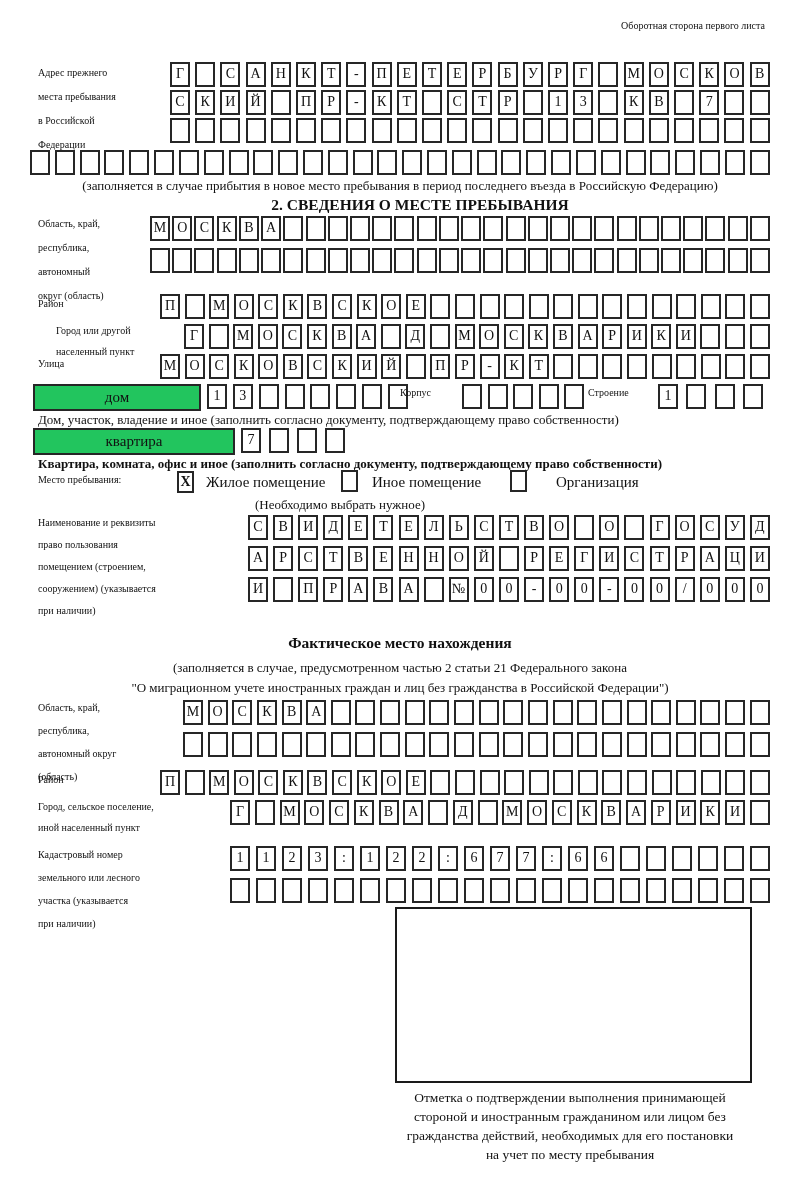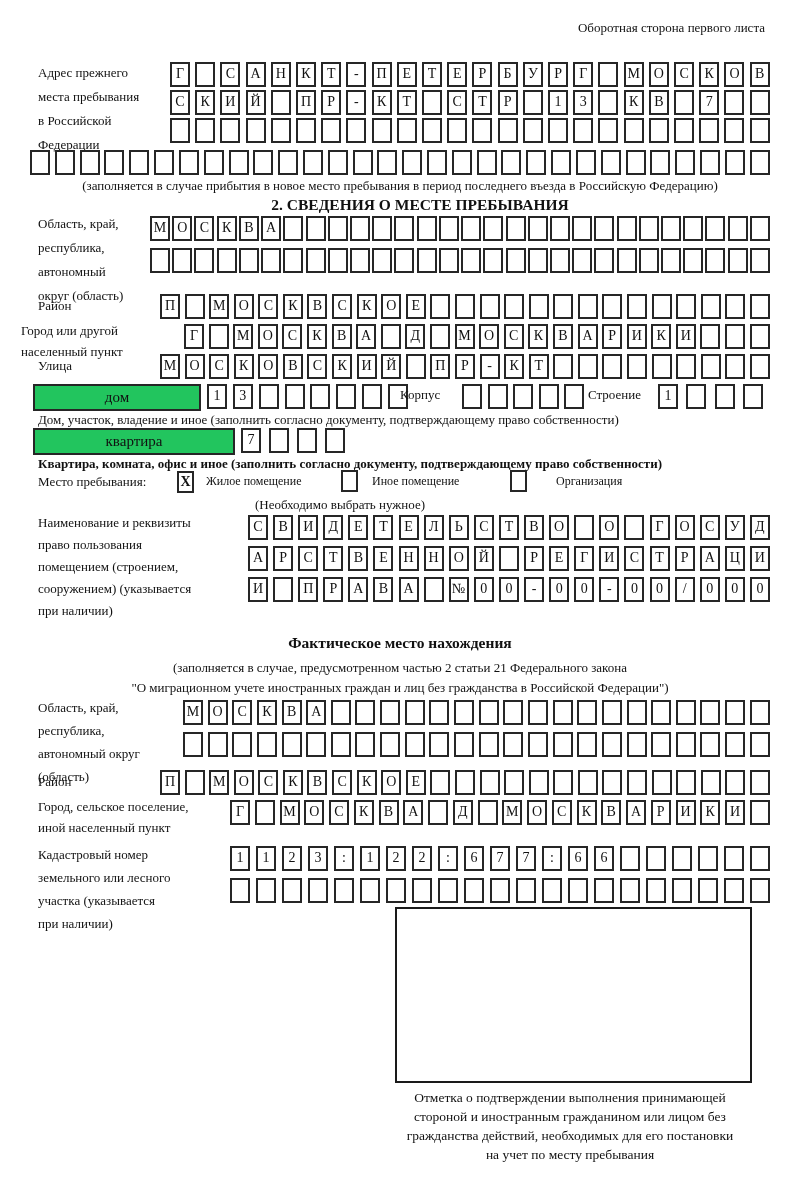"Оборотная сторона первого листа" .lbl { font-size: 13px -> 10px }
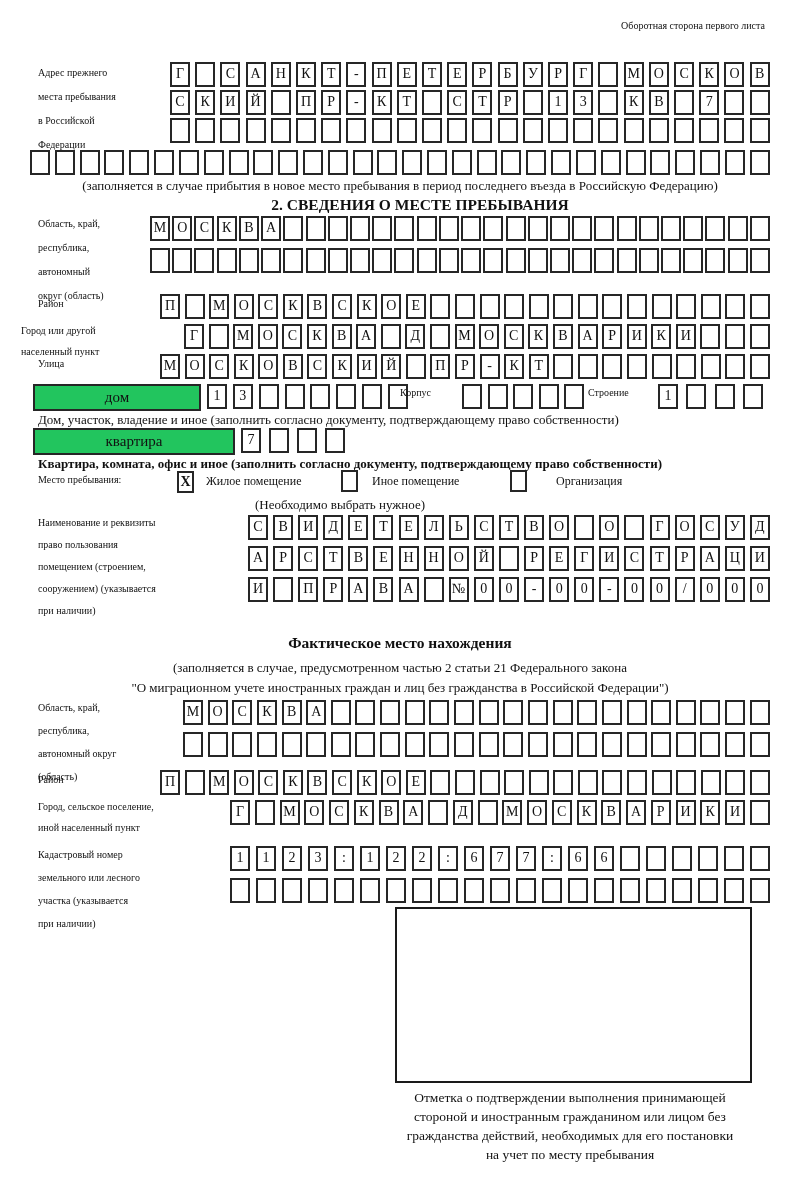"Город или другой" div.lbl { left: 21px -> 56px }
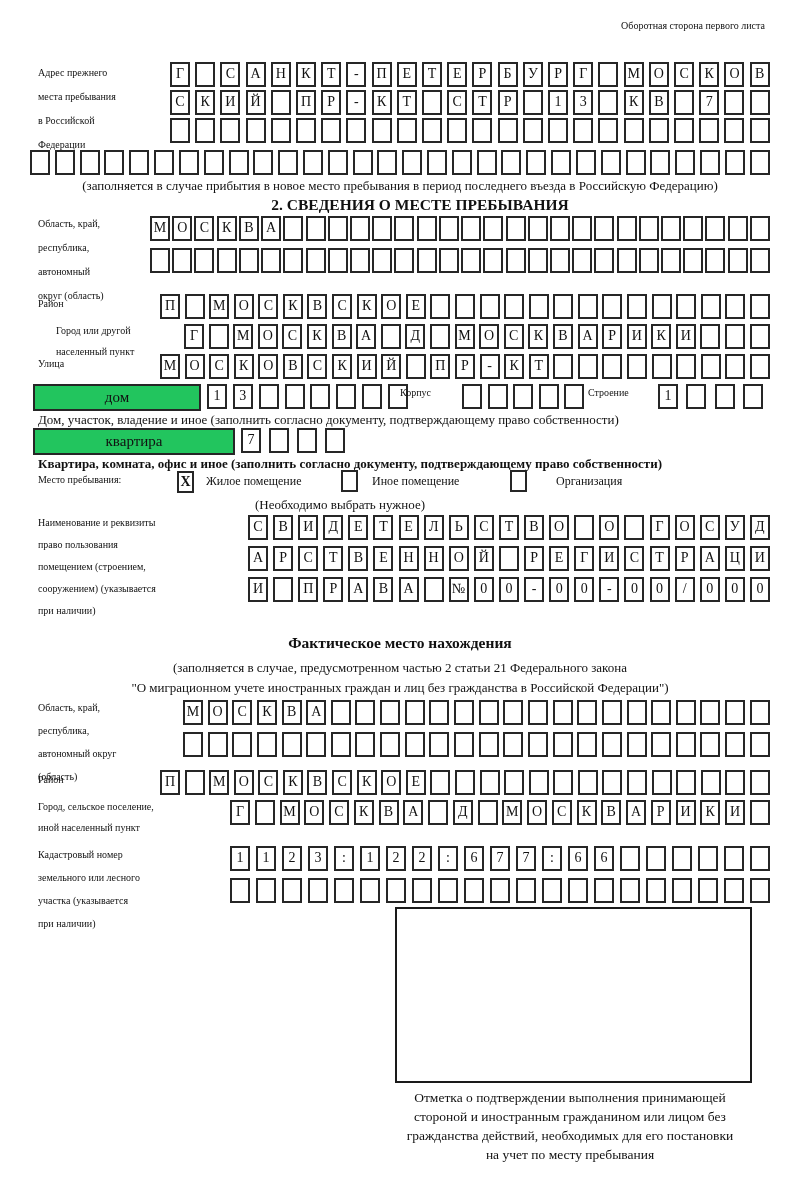"Жилое помещение" .optlbl { font-size: 12px -> 15px }
